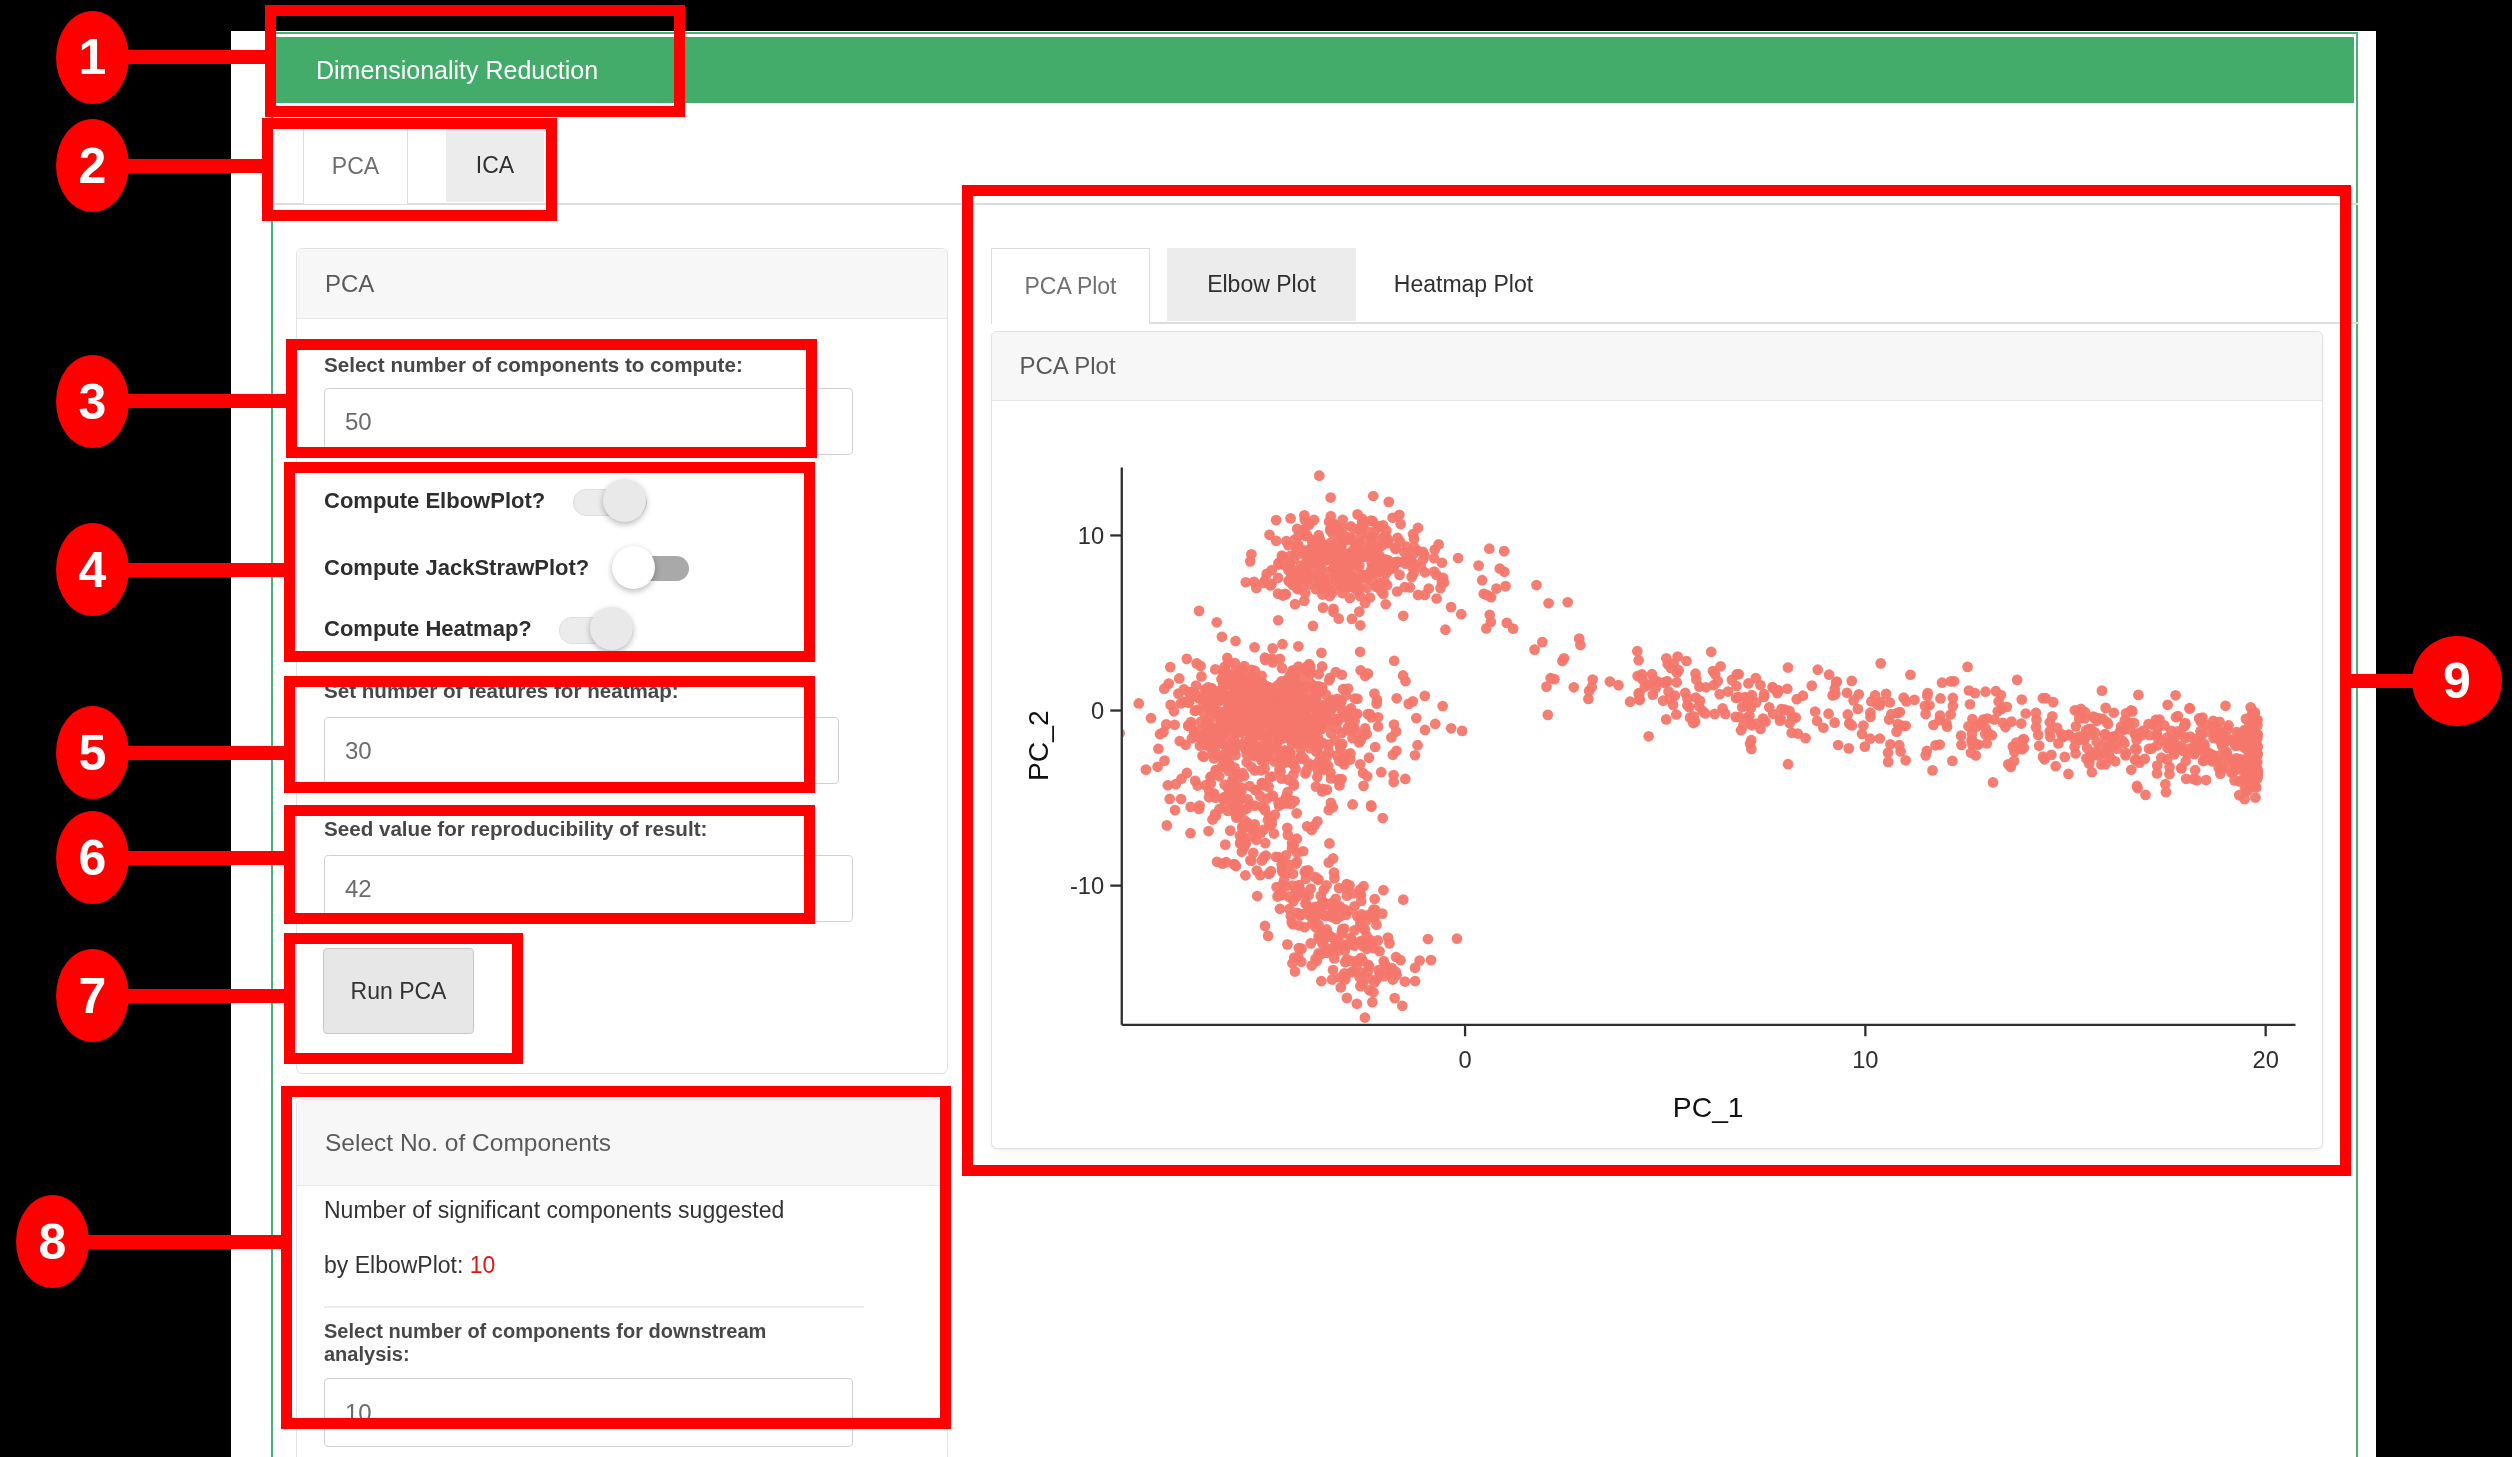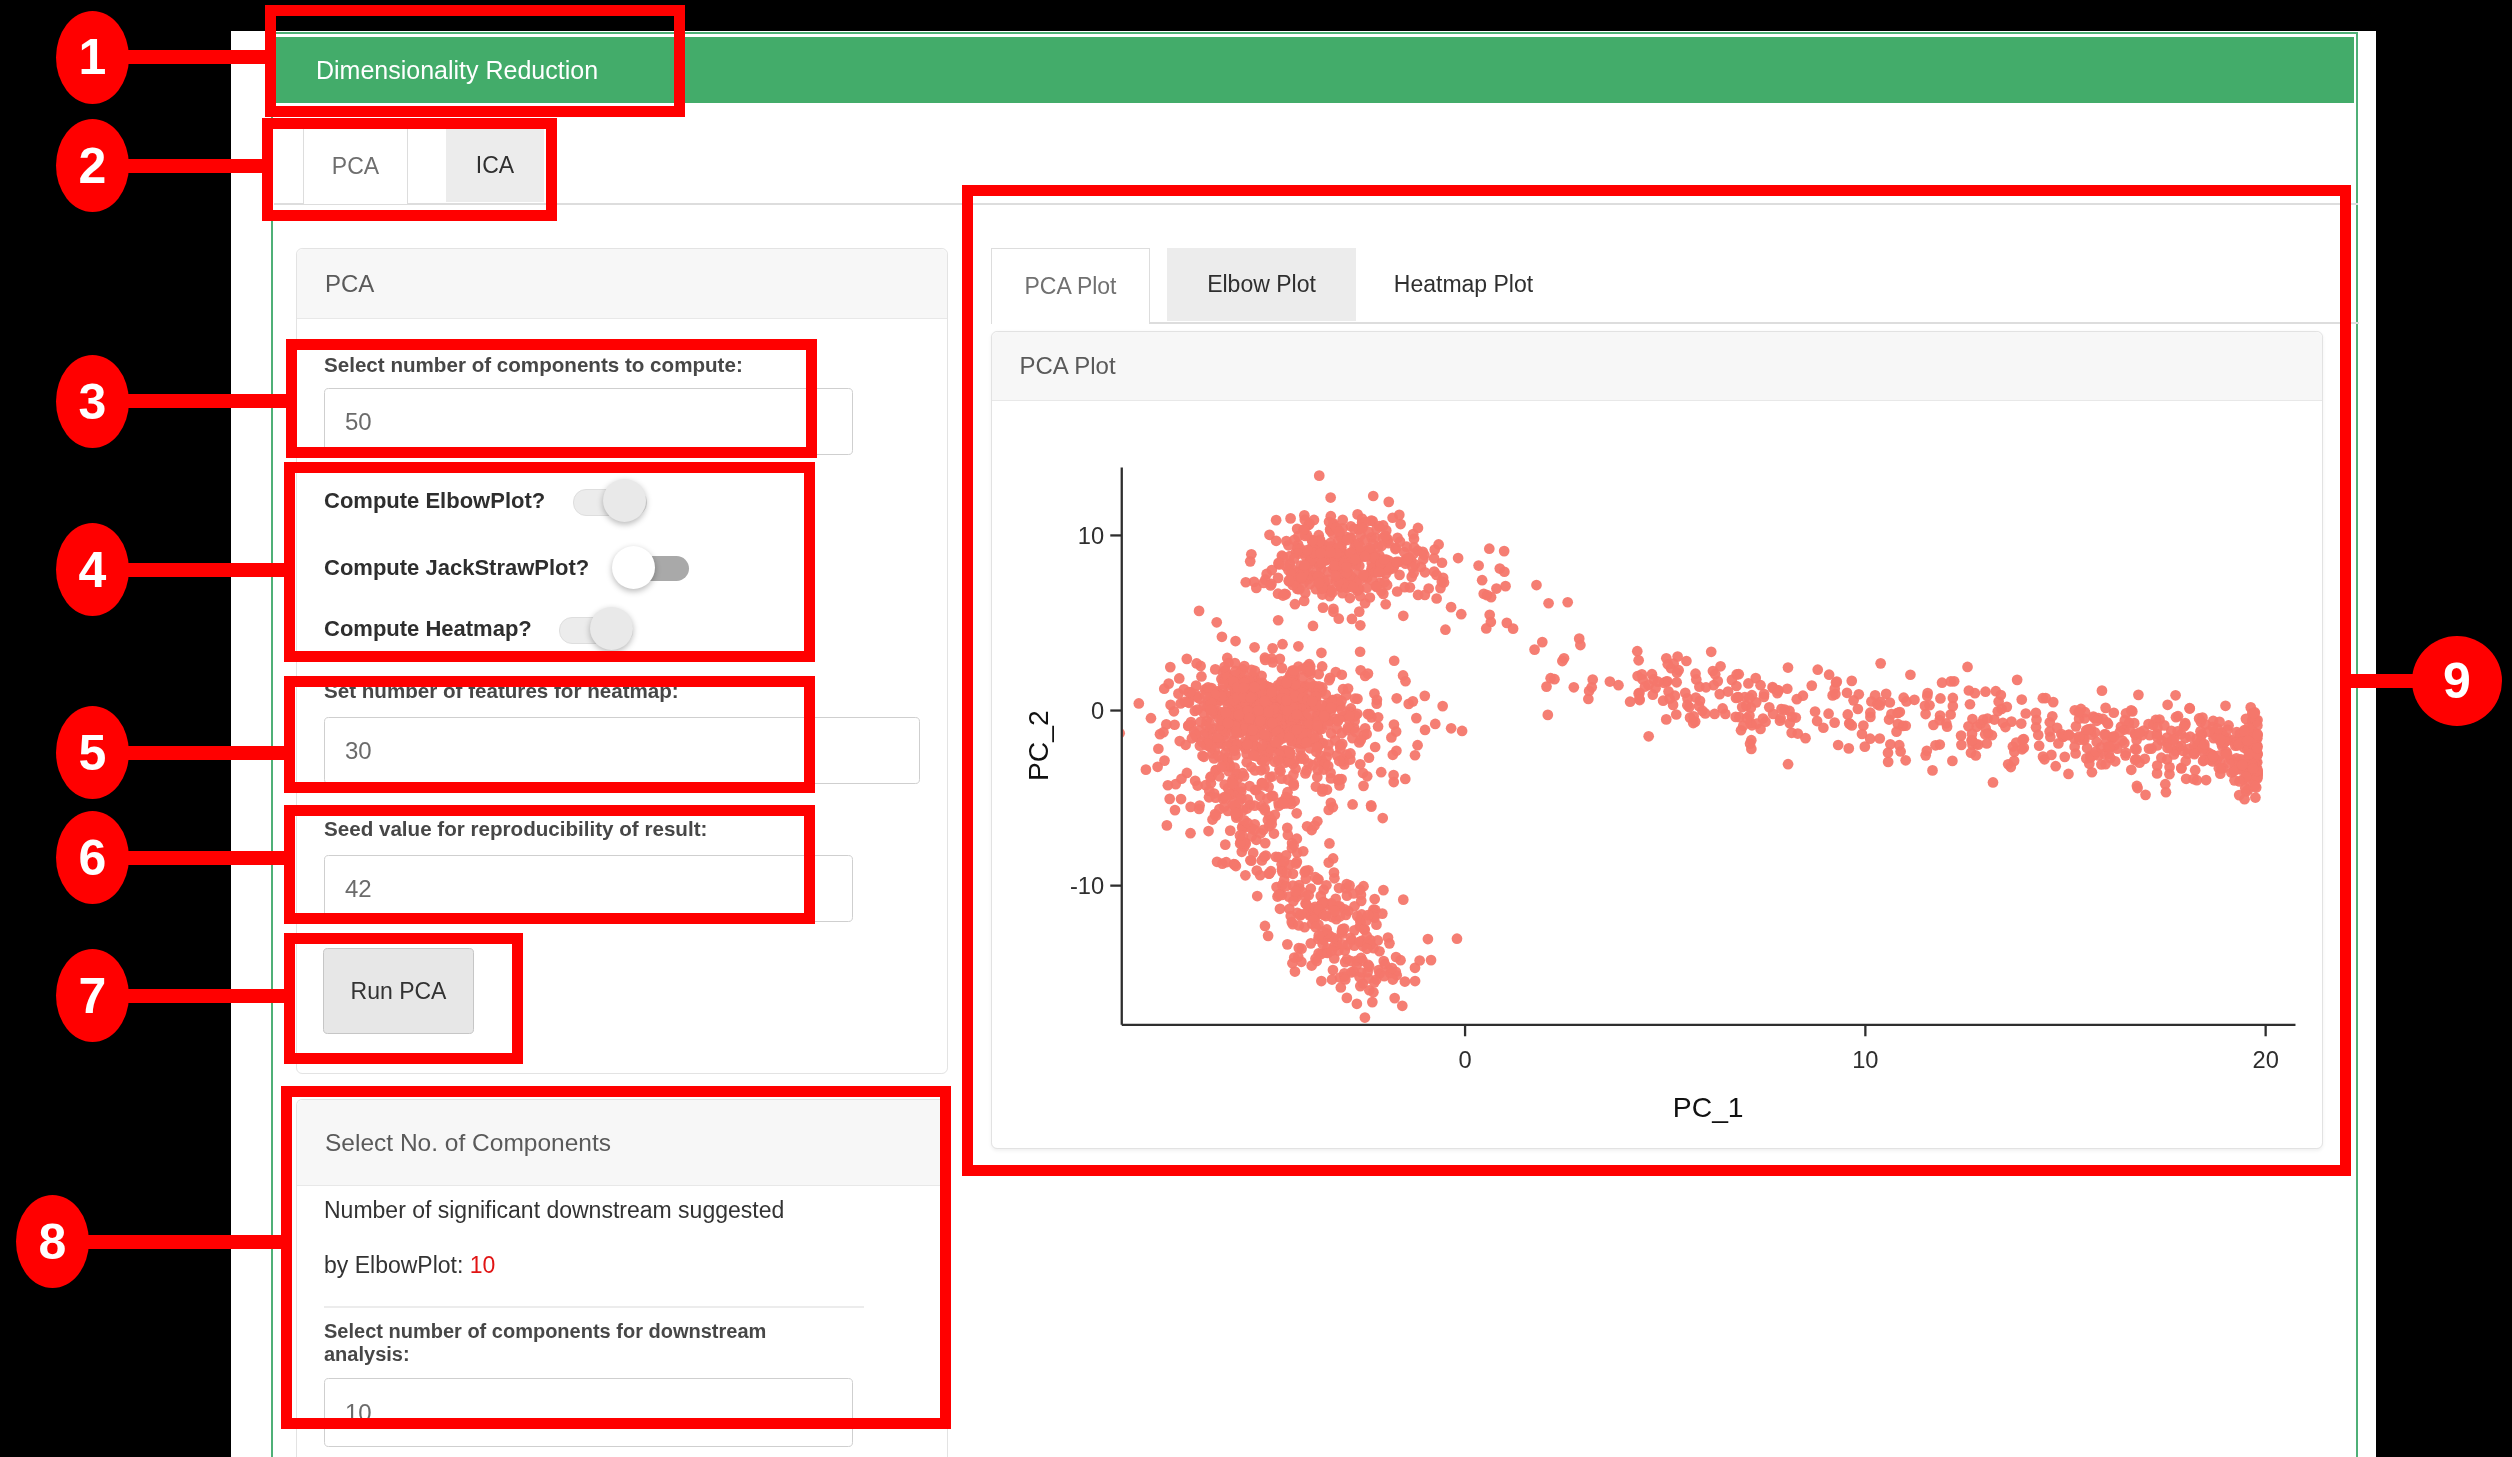"30" #inp-30 { width: 596px -> 515px }
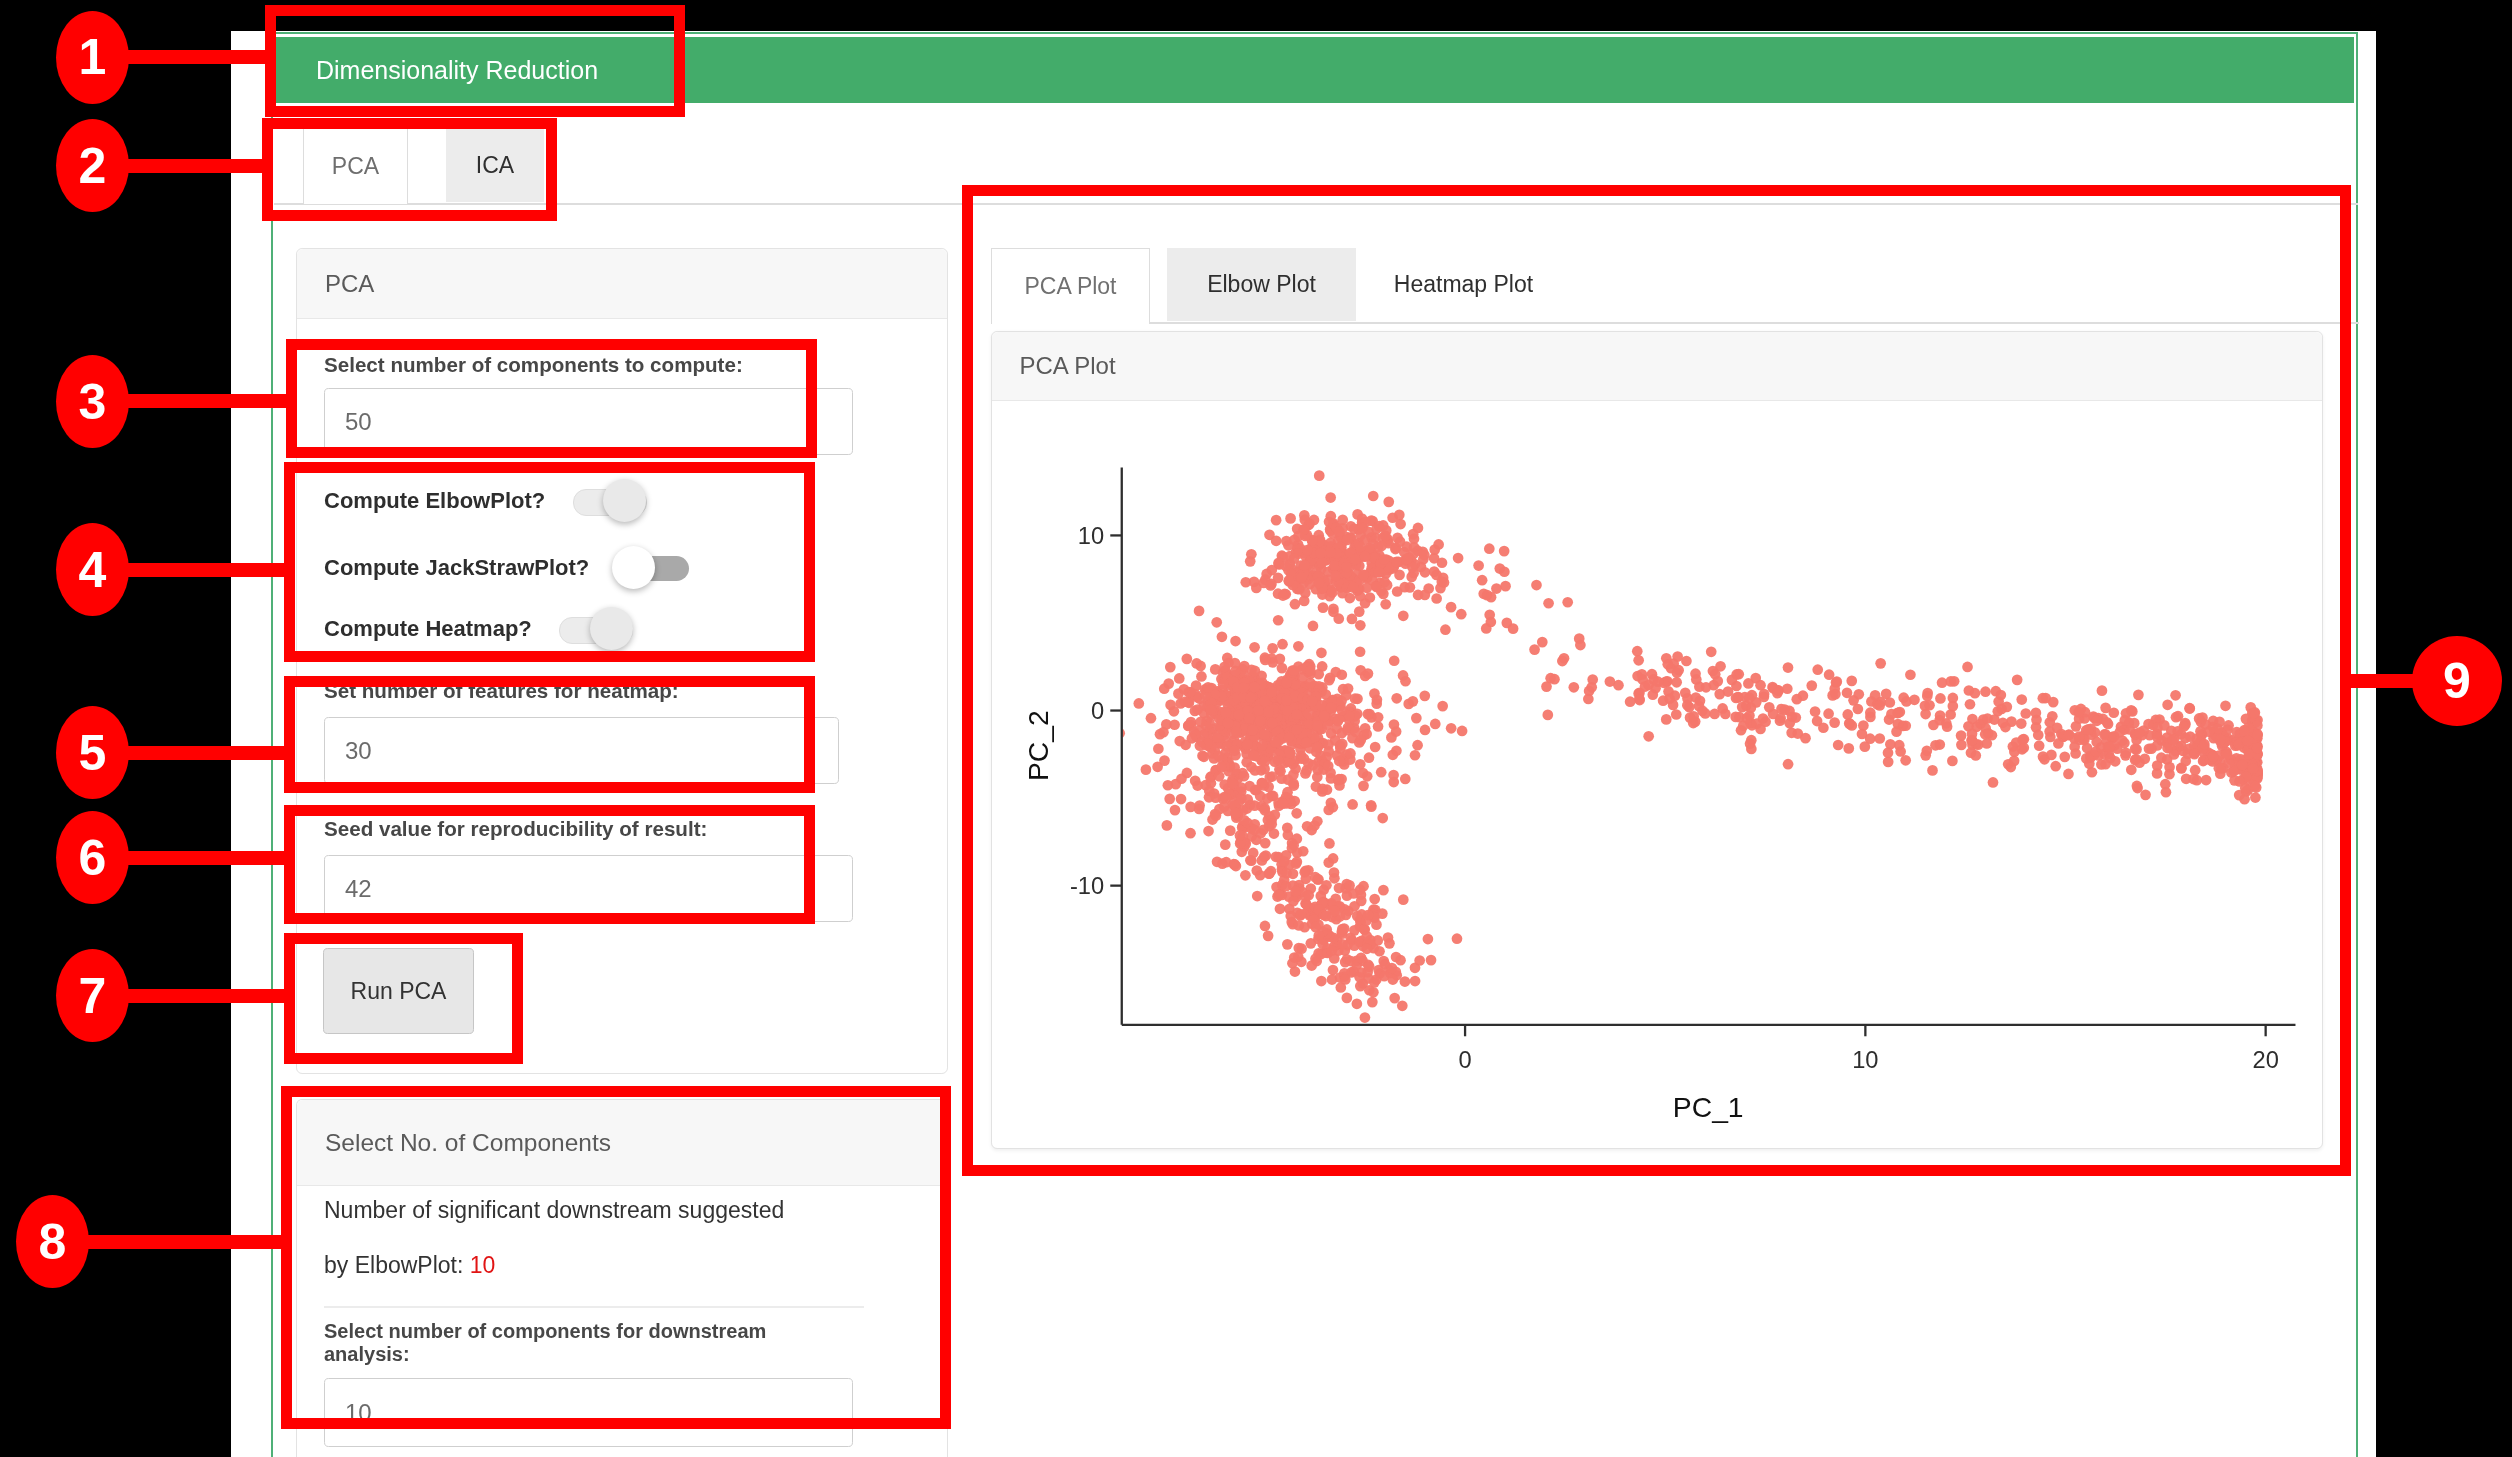"Number of significant downstream" span { text: downstream -> components }
